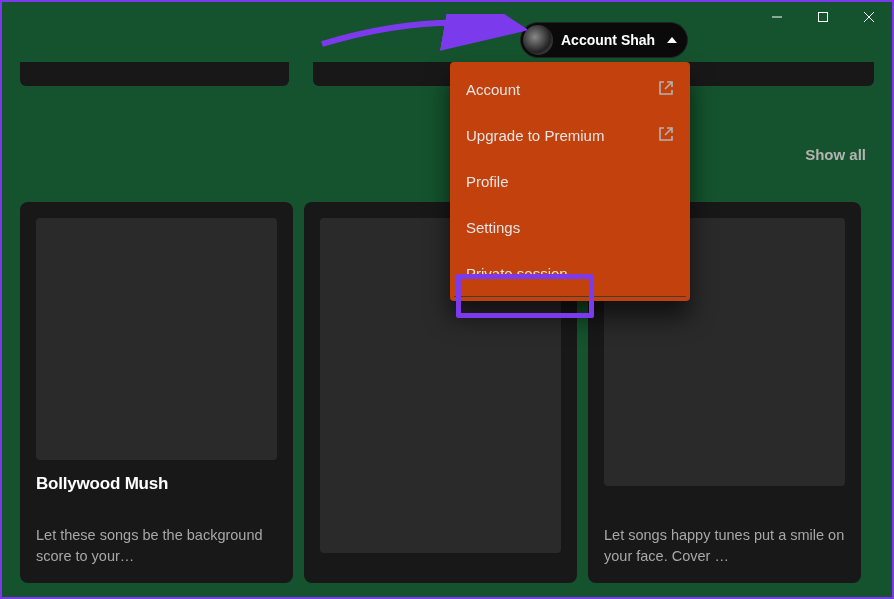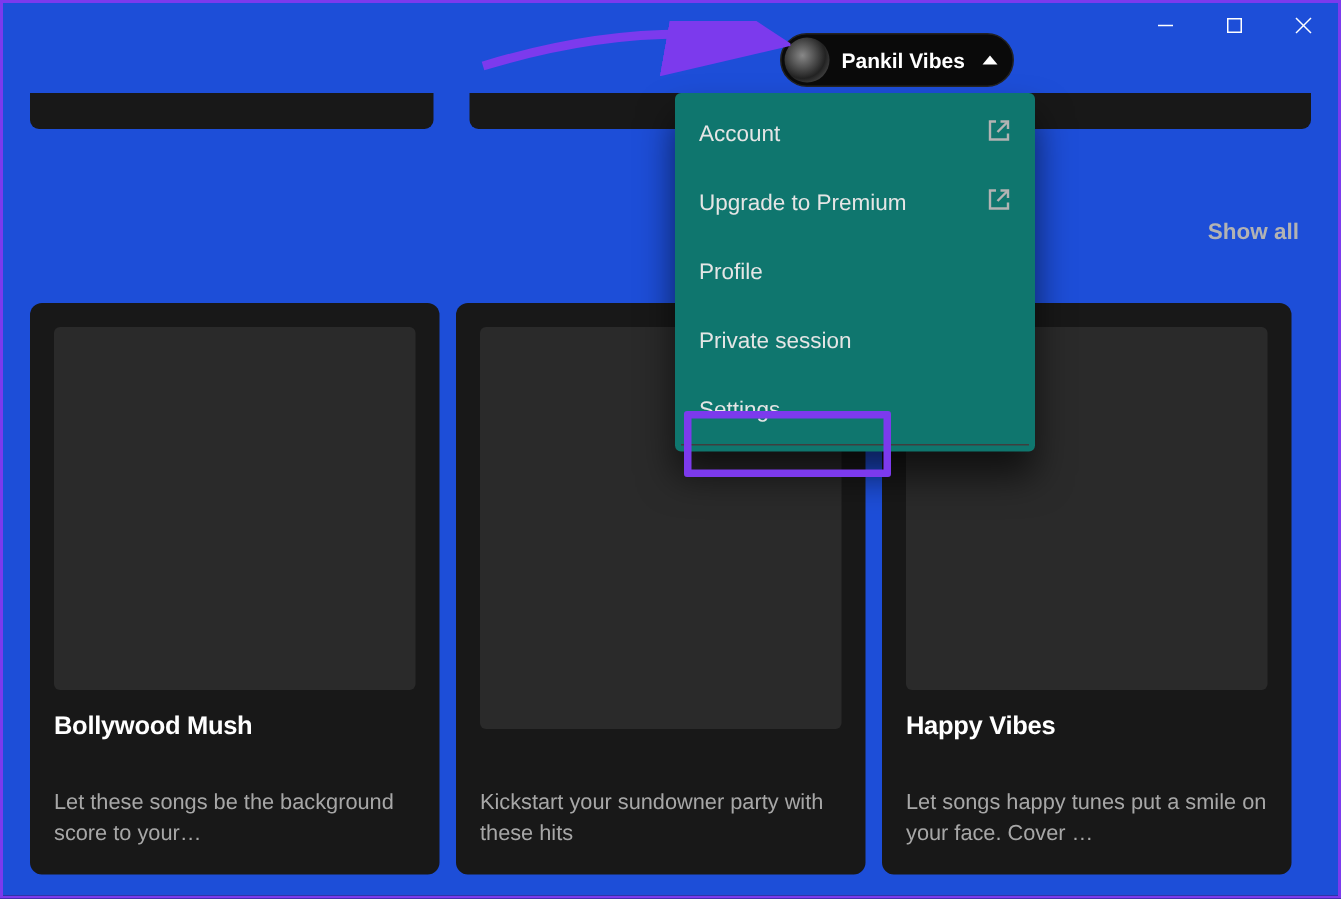"Pankil Vibes" span { text: Pankil Vibes -> Account Shah }
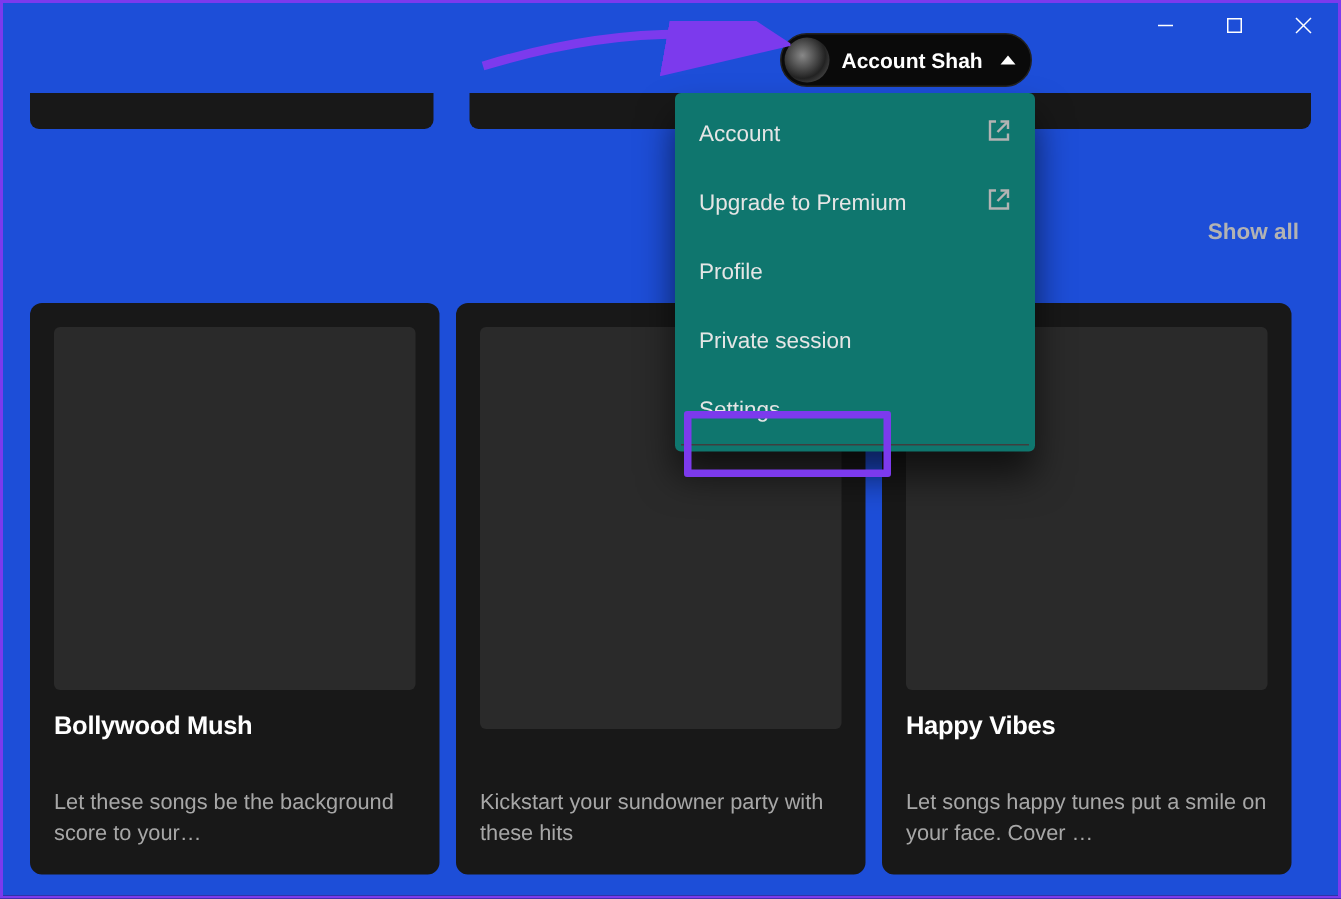"Account" .dropdown { background: #0f766e -> #c2410c }
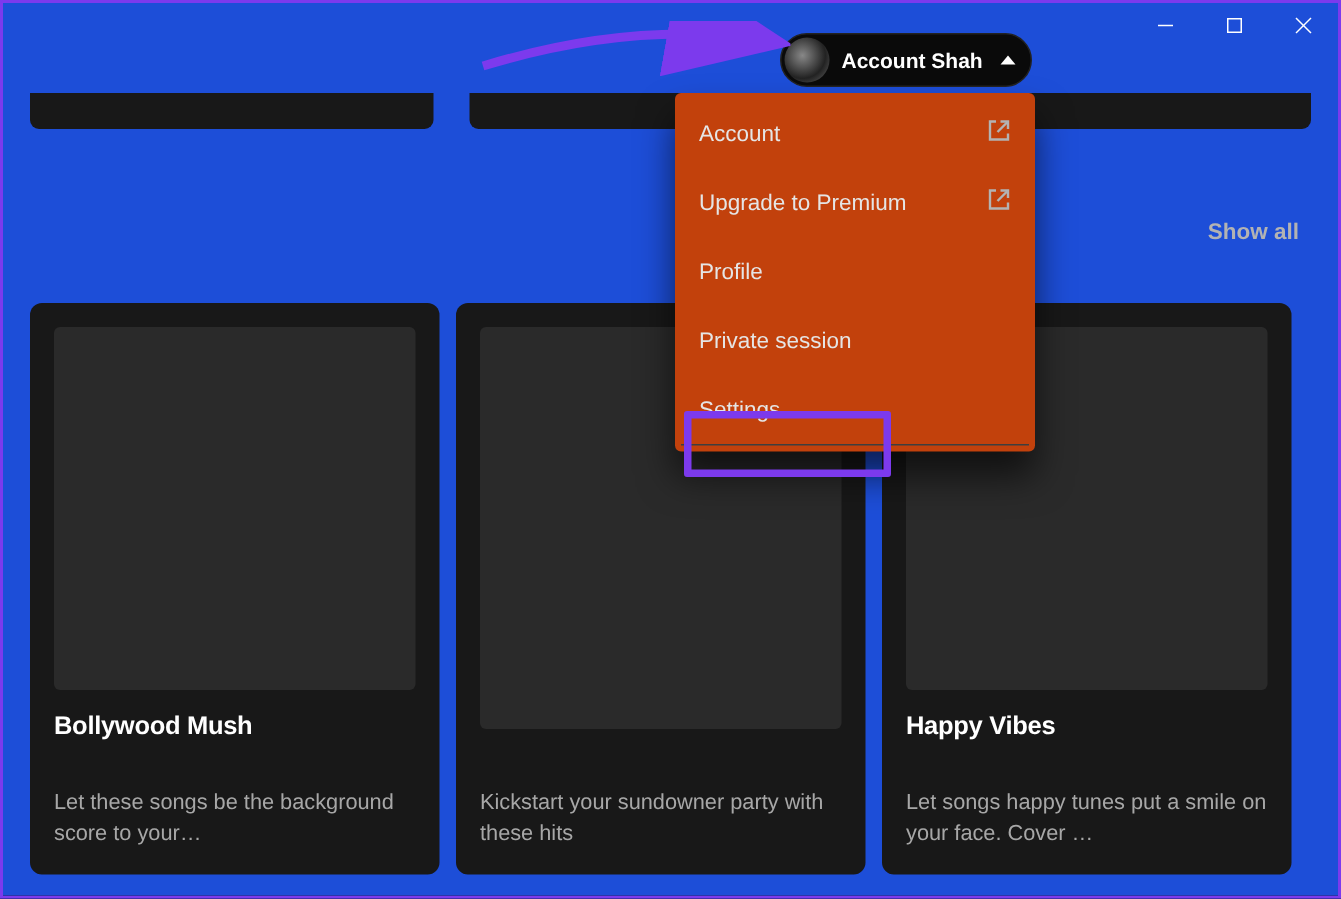"Show all" .content { background: #1d4ed8 -> #14532d }
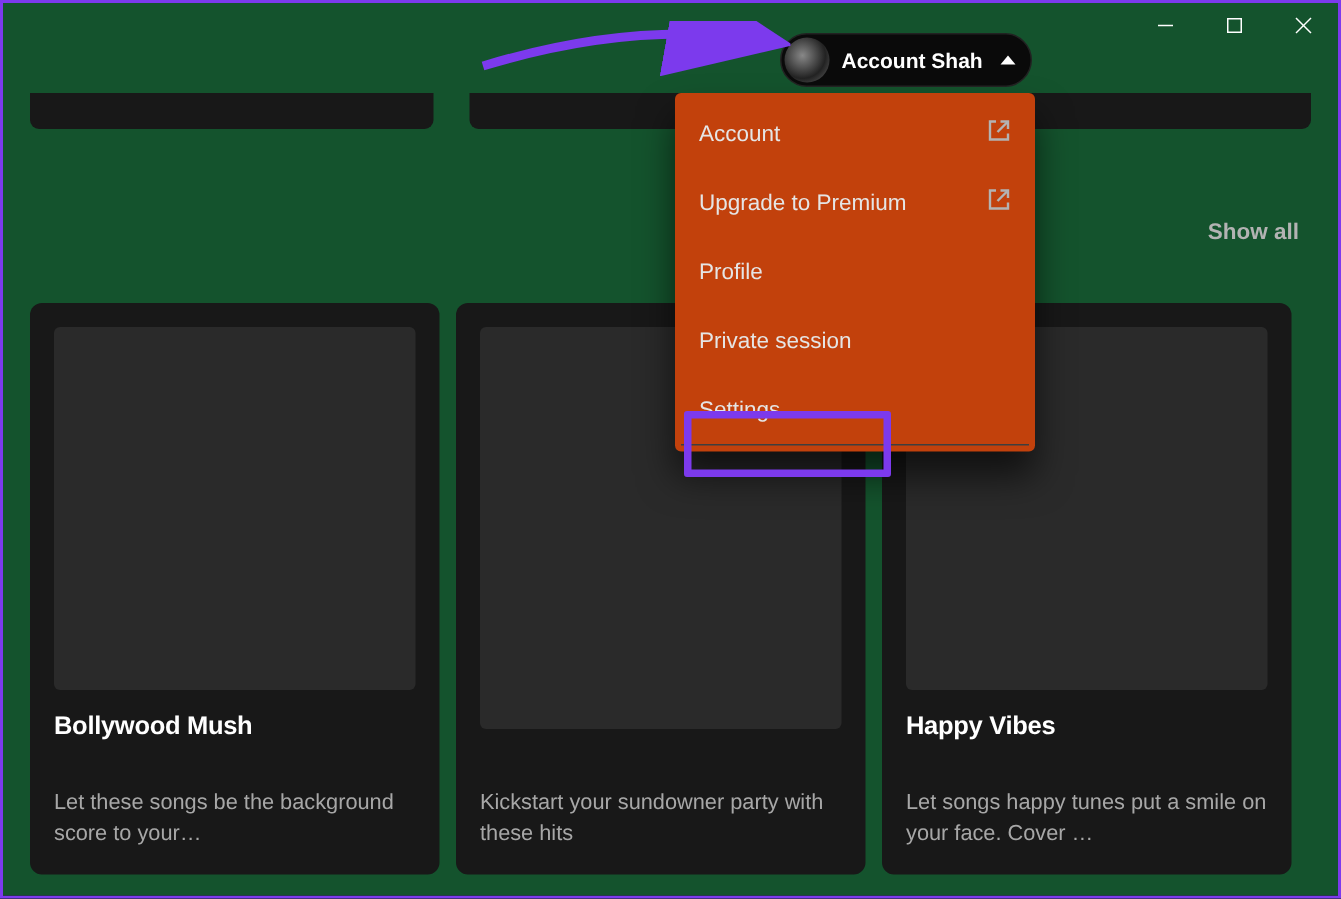"Private session" div.dropdown-item { order: before "Settings" -> after "Settings" }
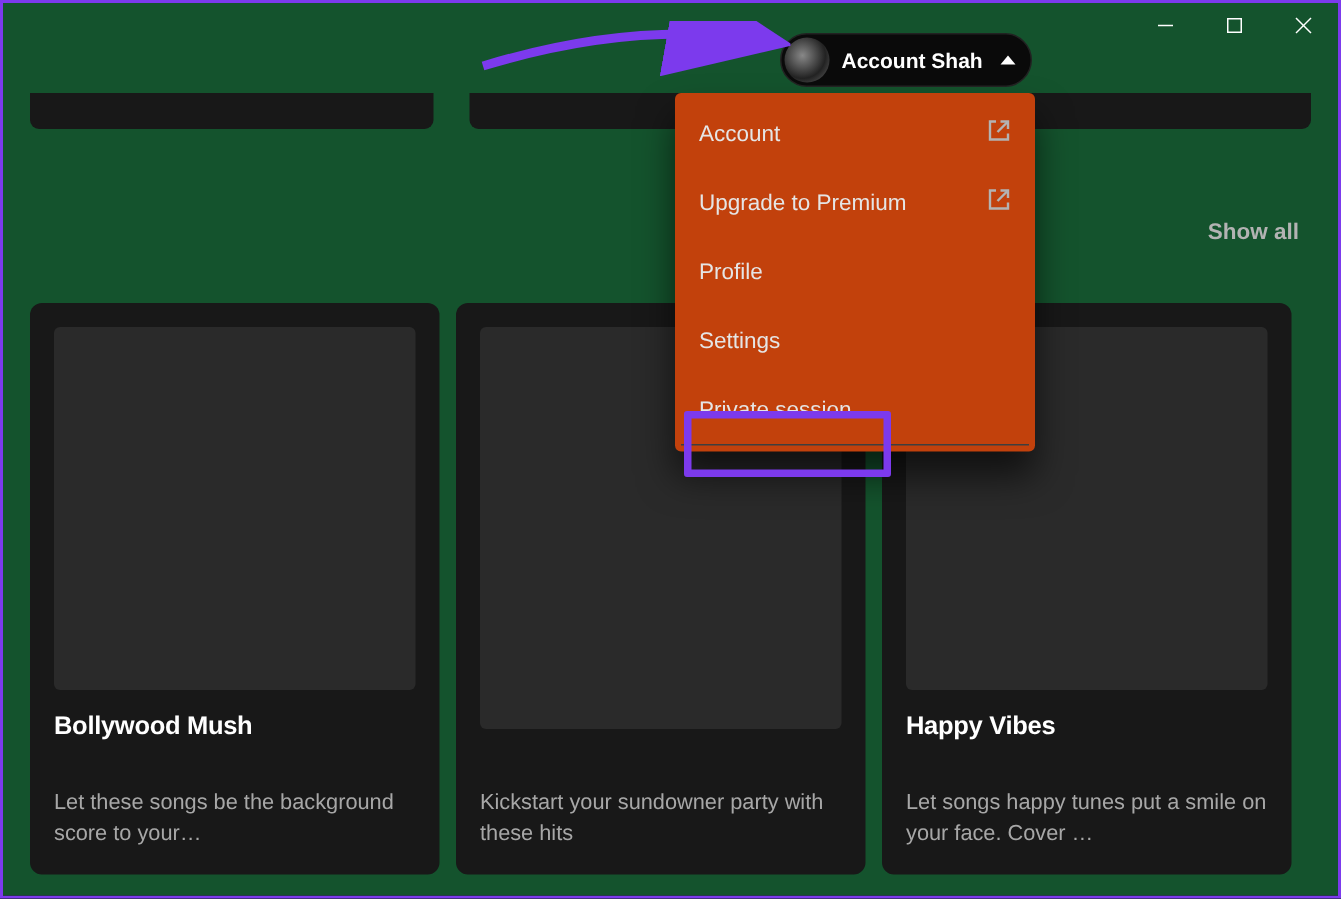"Happy Vibes" div.card-title { html: <div>Happy Vibes</div> -> none }
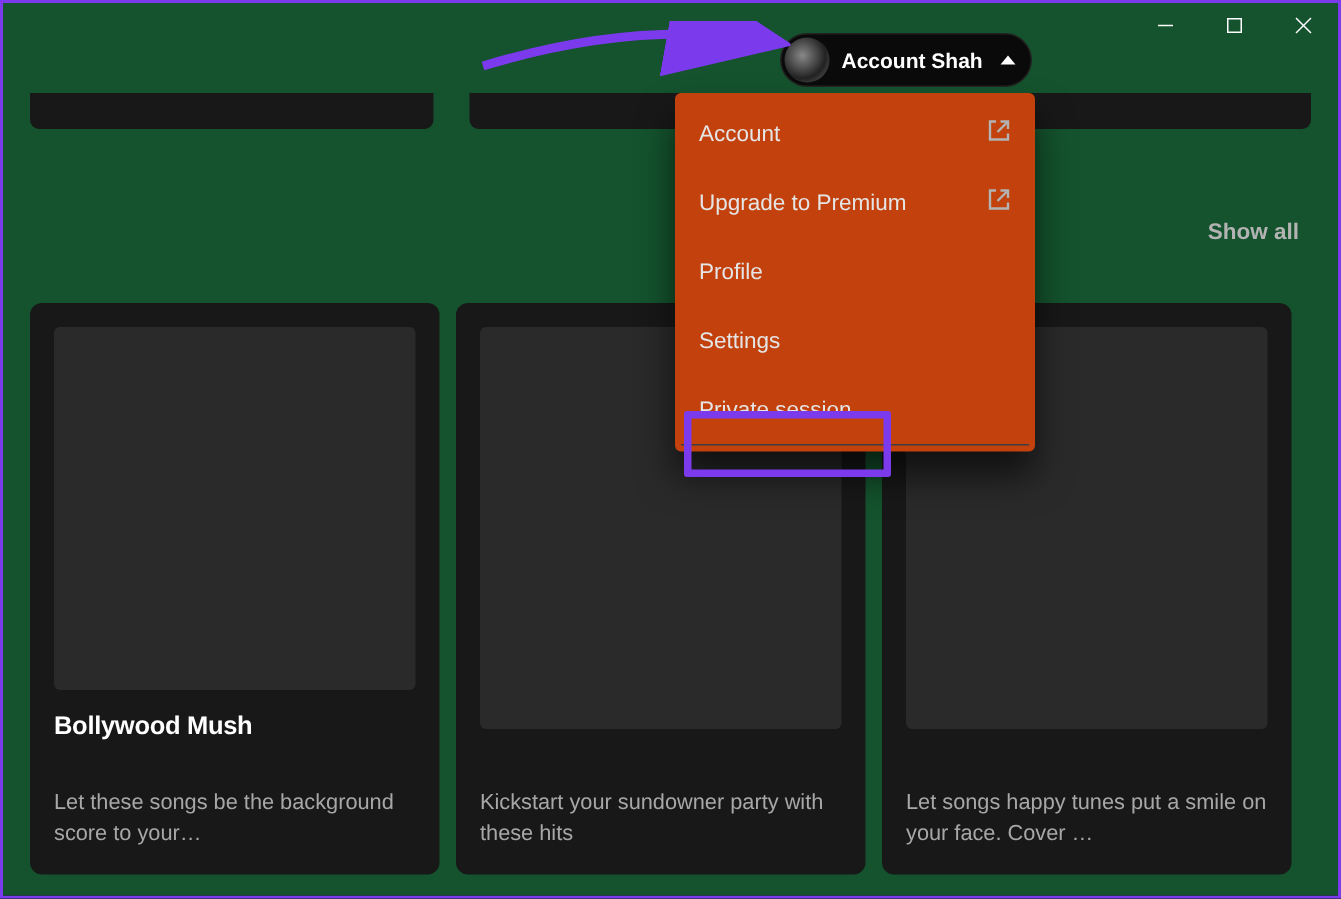"Kickstart your sundowner party with" div.card-desc { html: <div>Kickstart your sundowner party with these hits</div> -> none }
